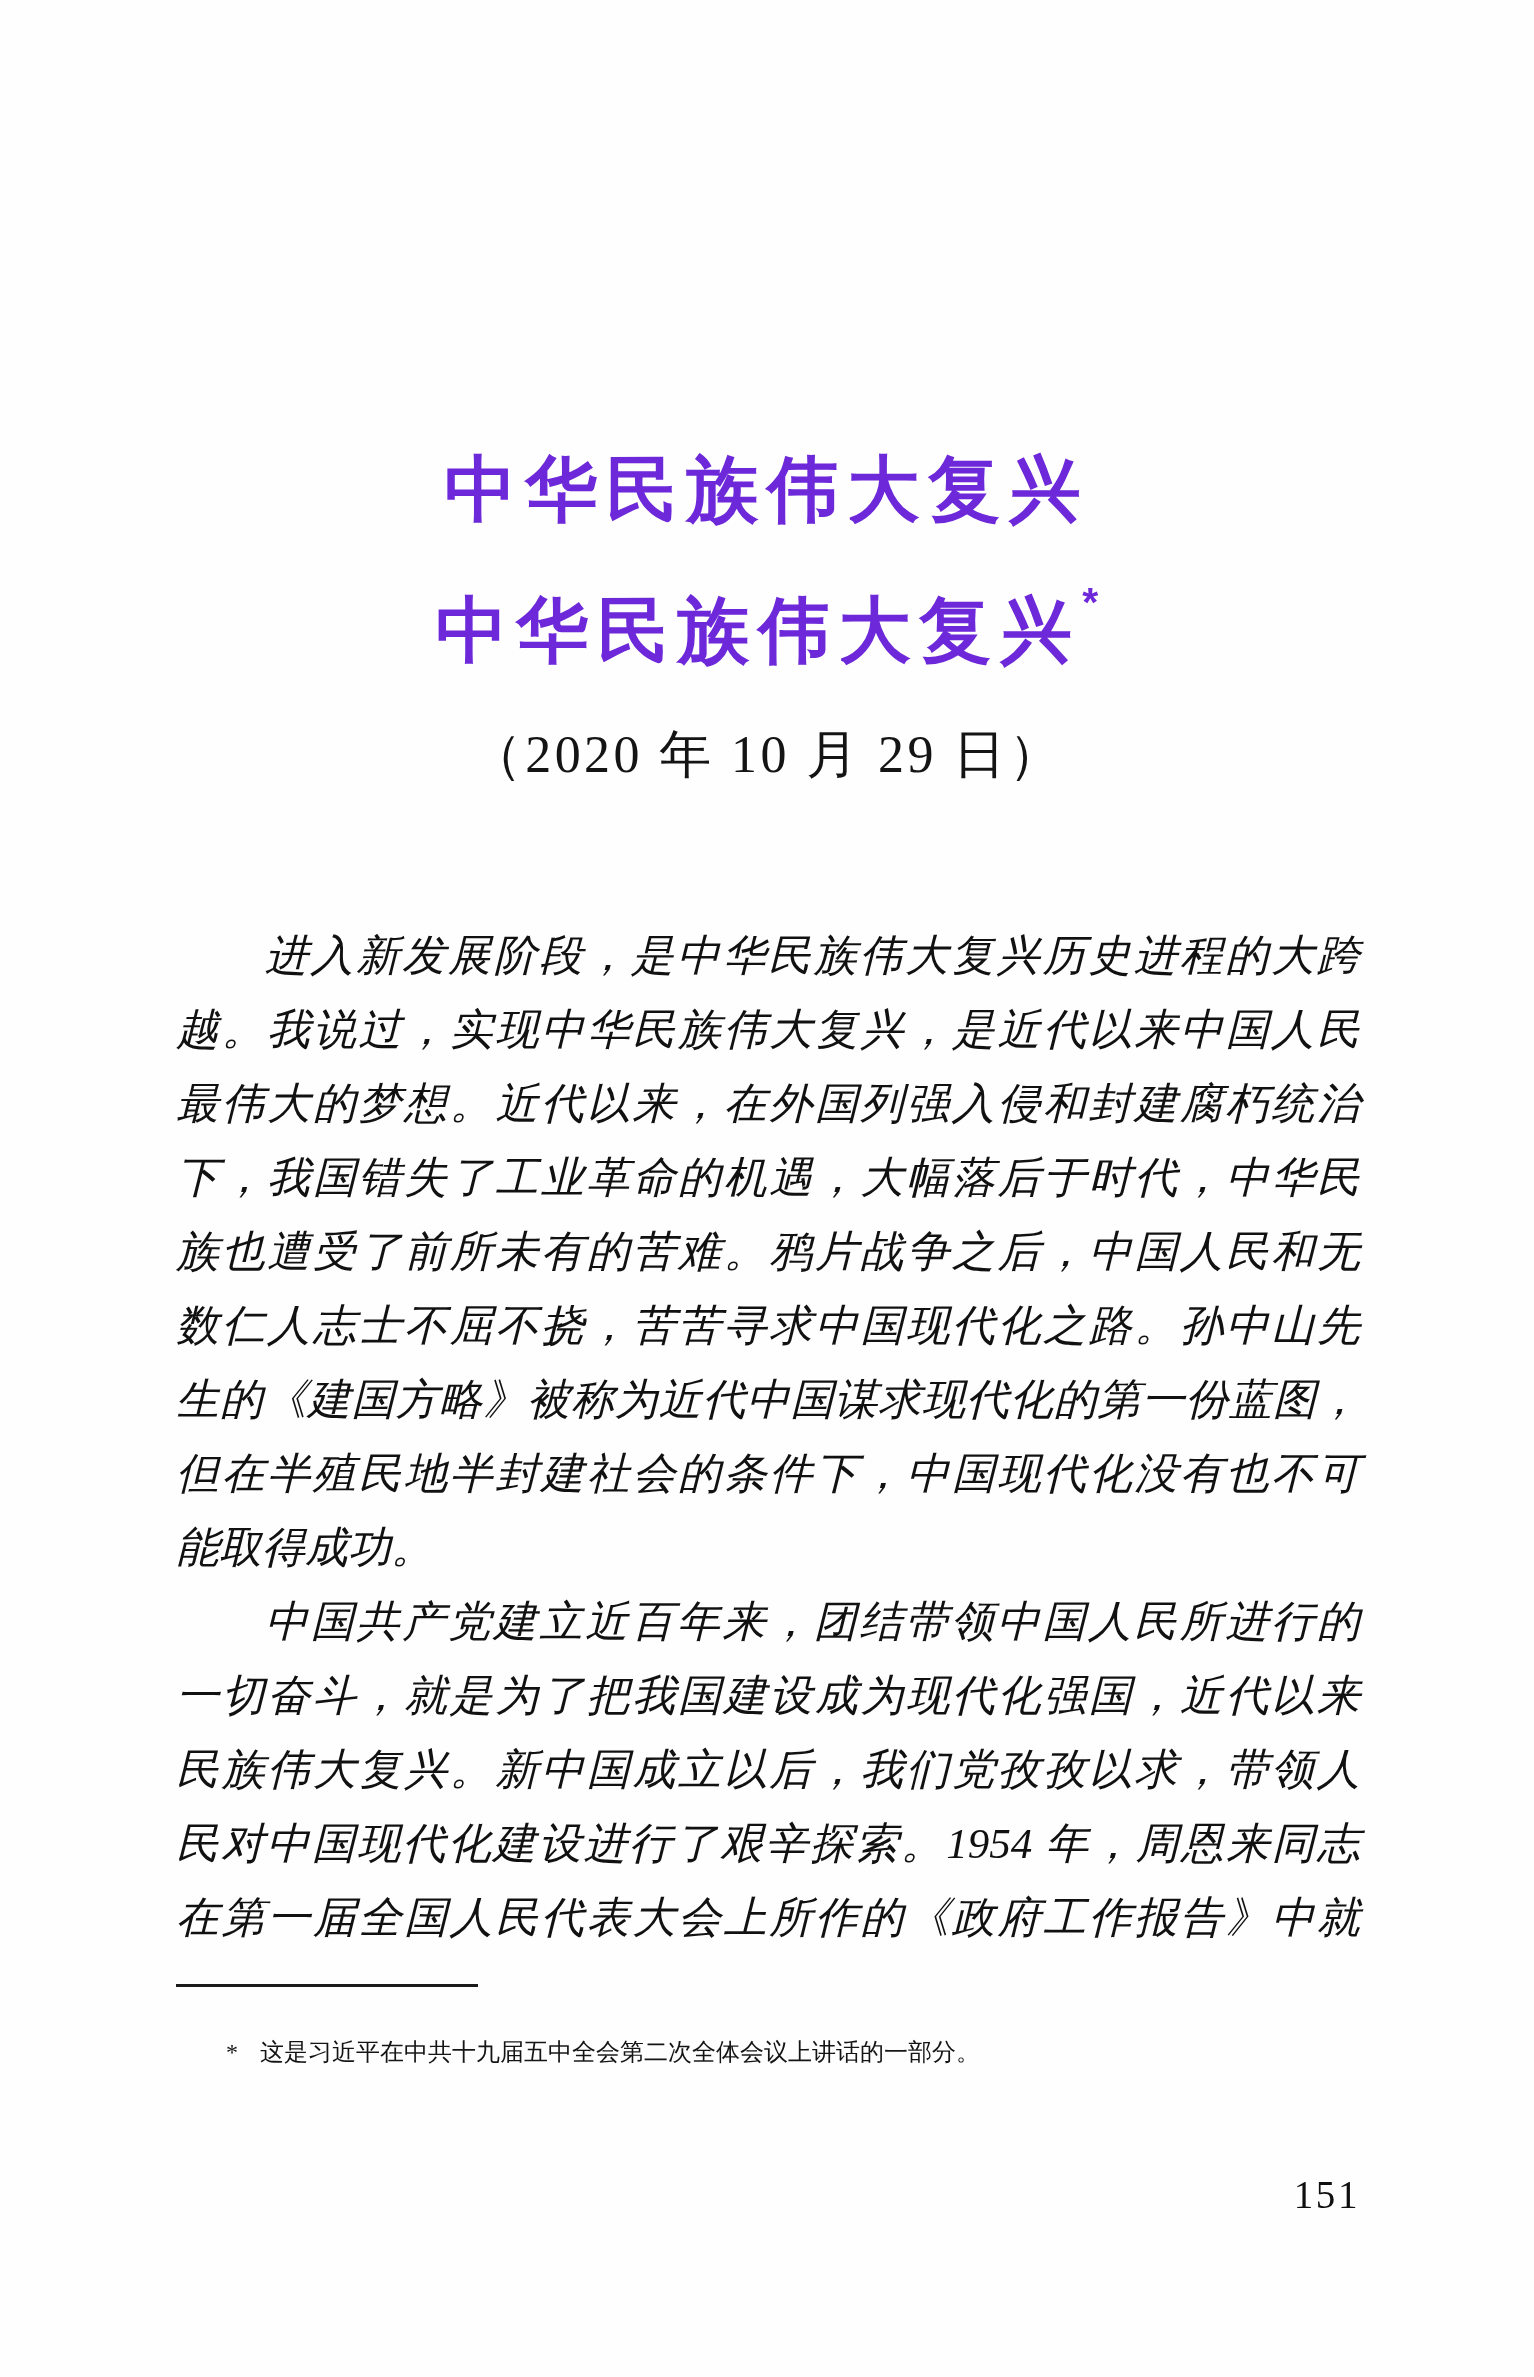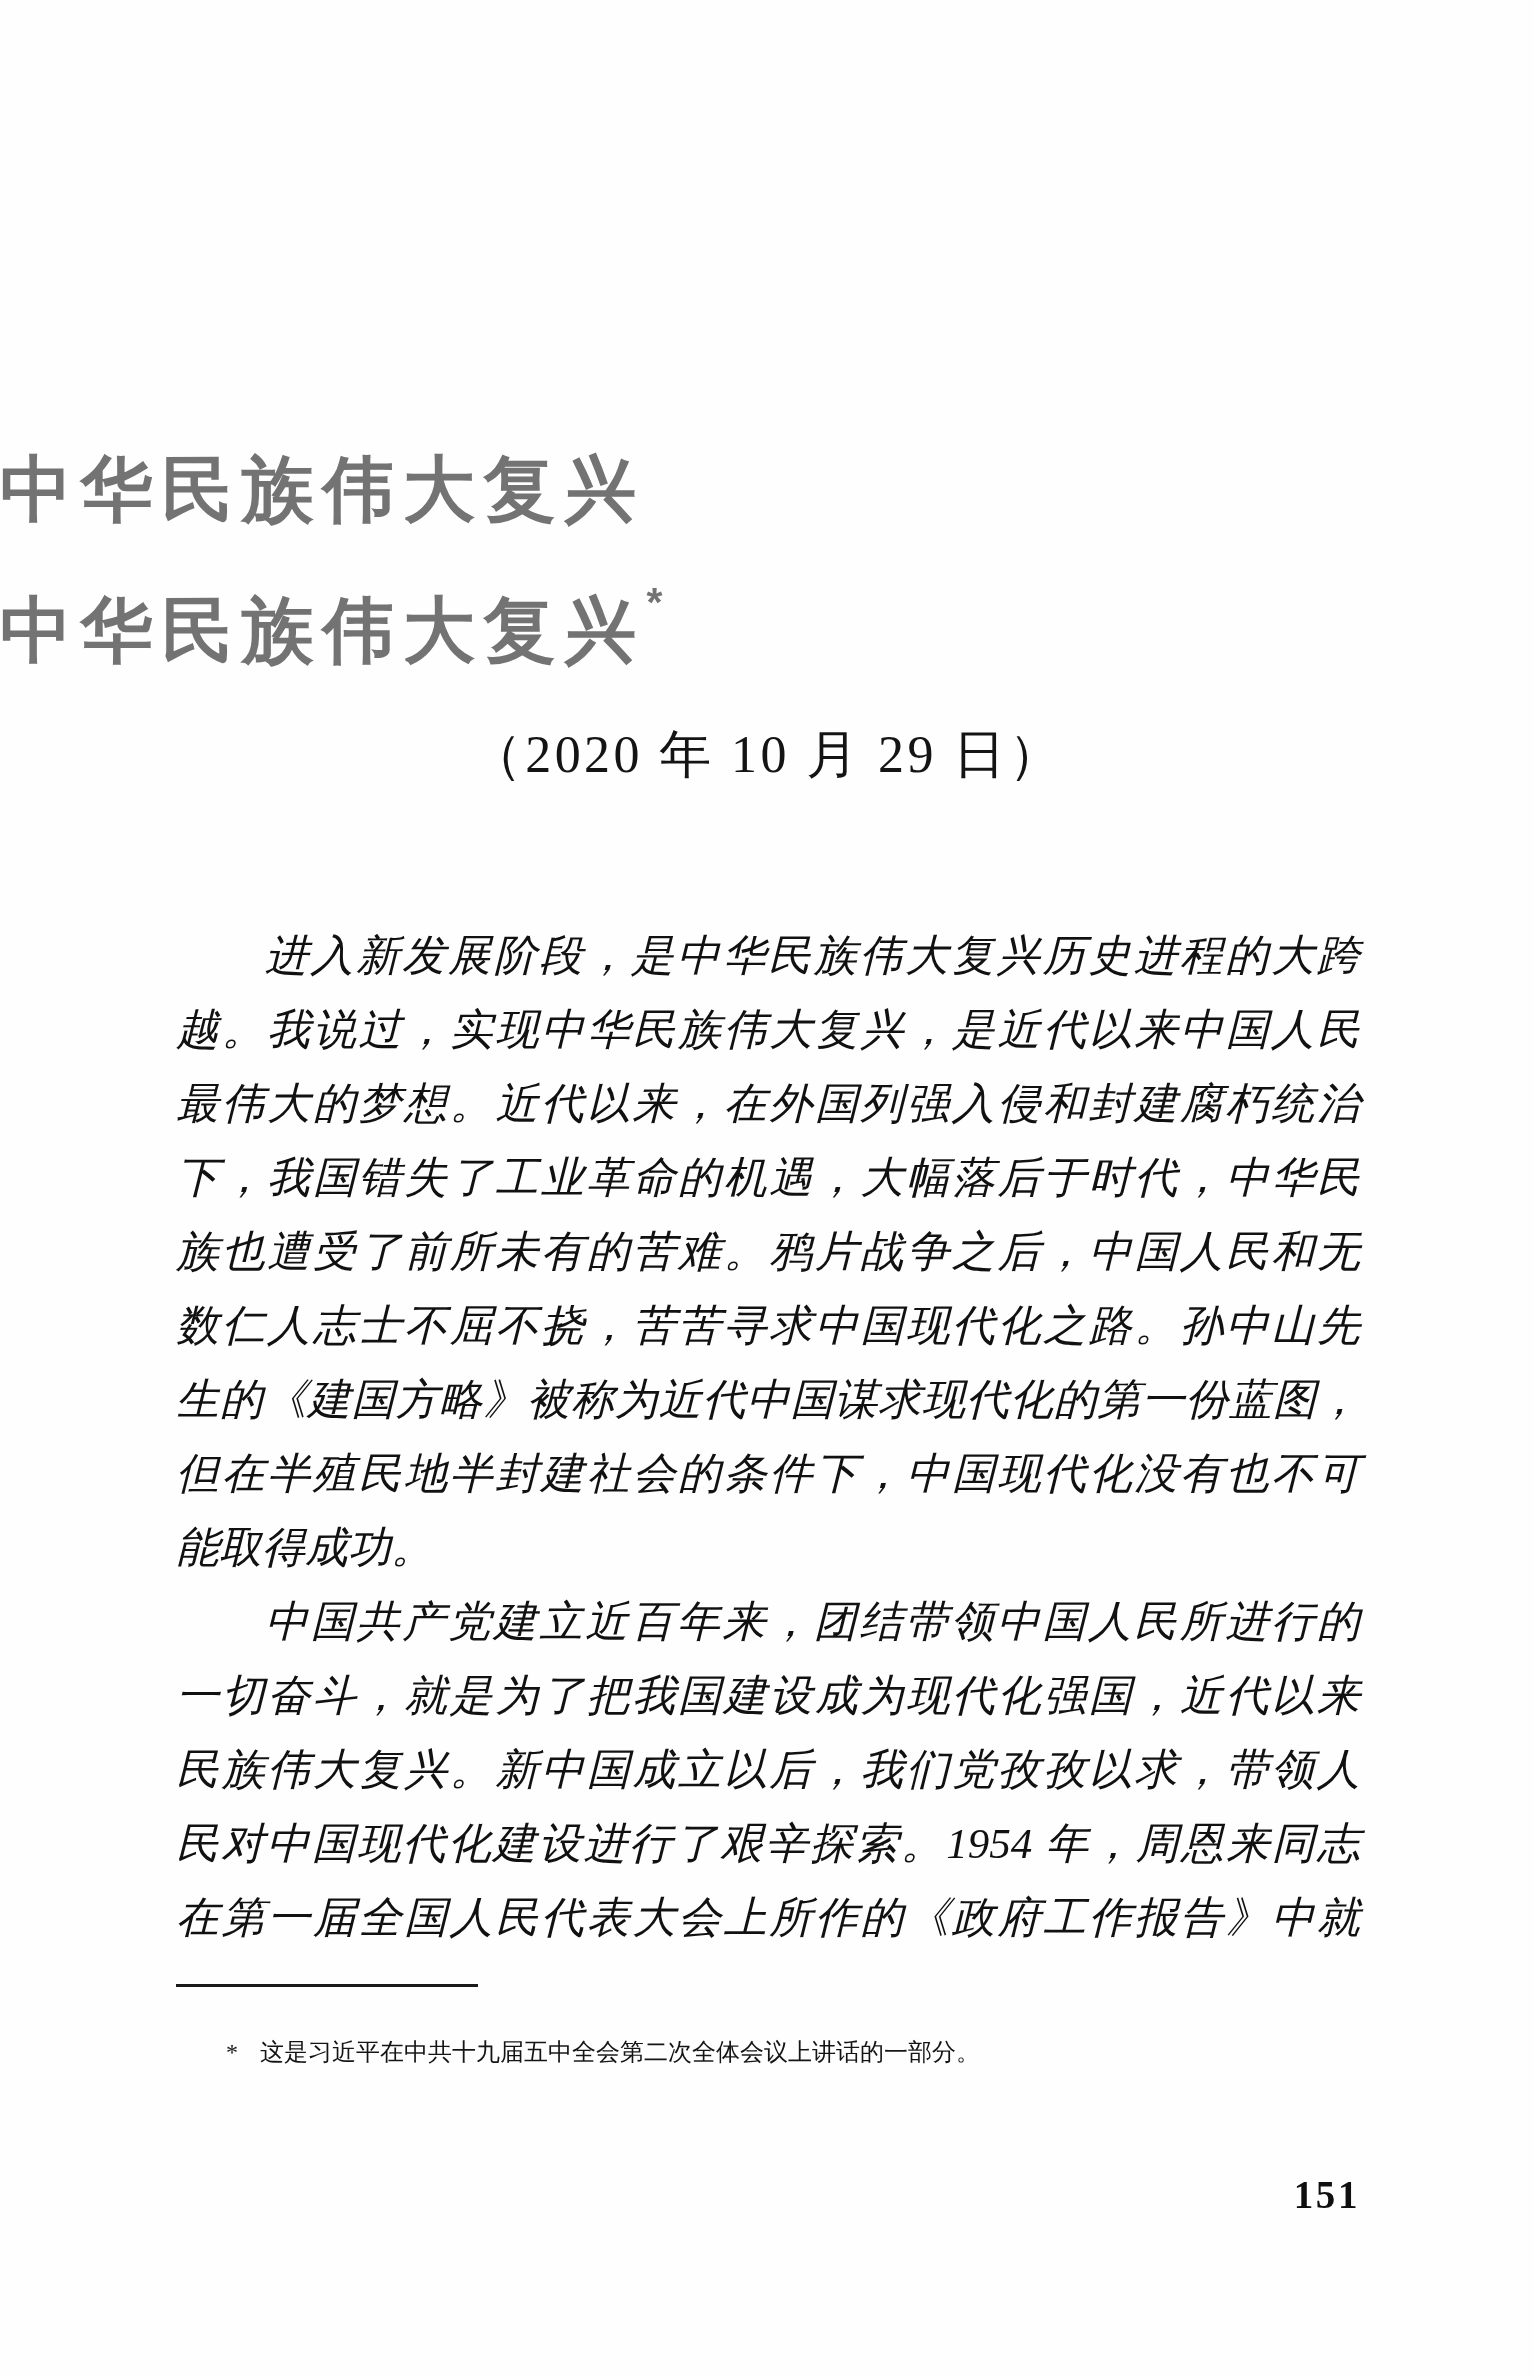"中华民族伟大复兴" .title { color: #737373 -> #6d28d9; text-align: none -> center }
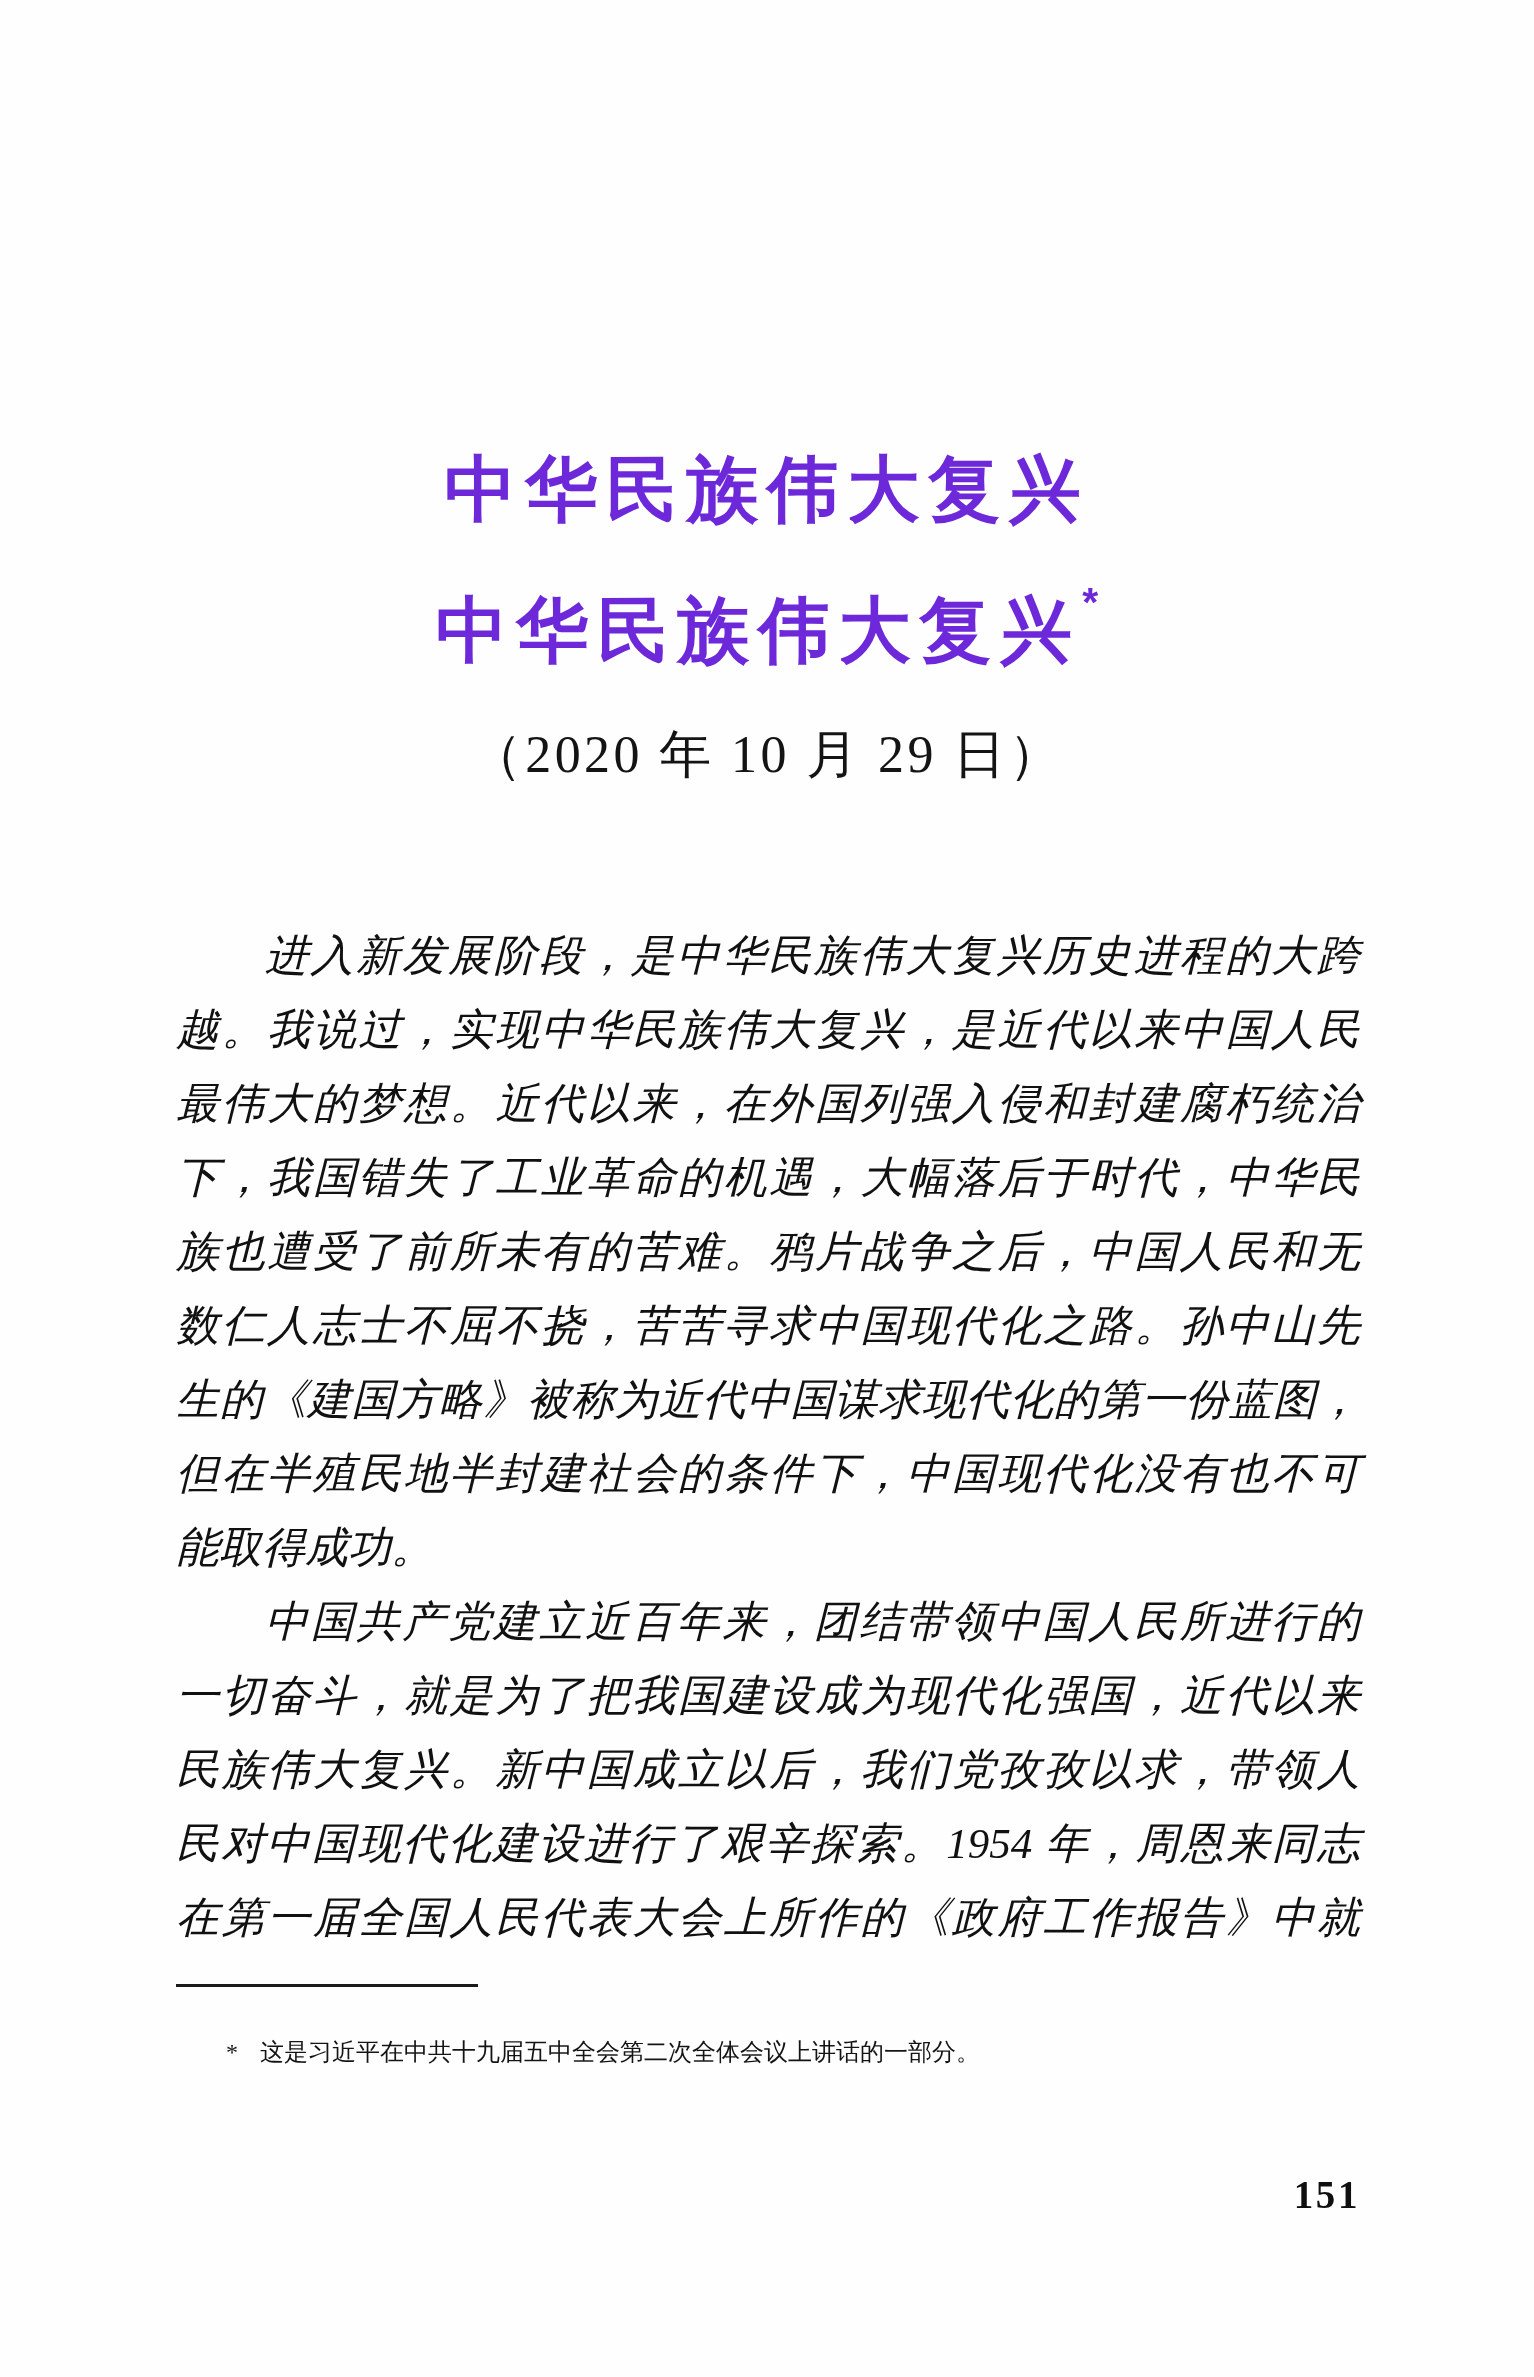"151" .page-number { font-weight: bold -> normal }
